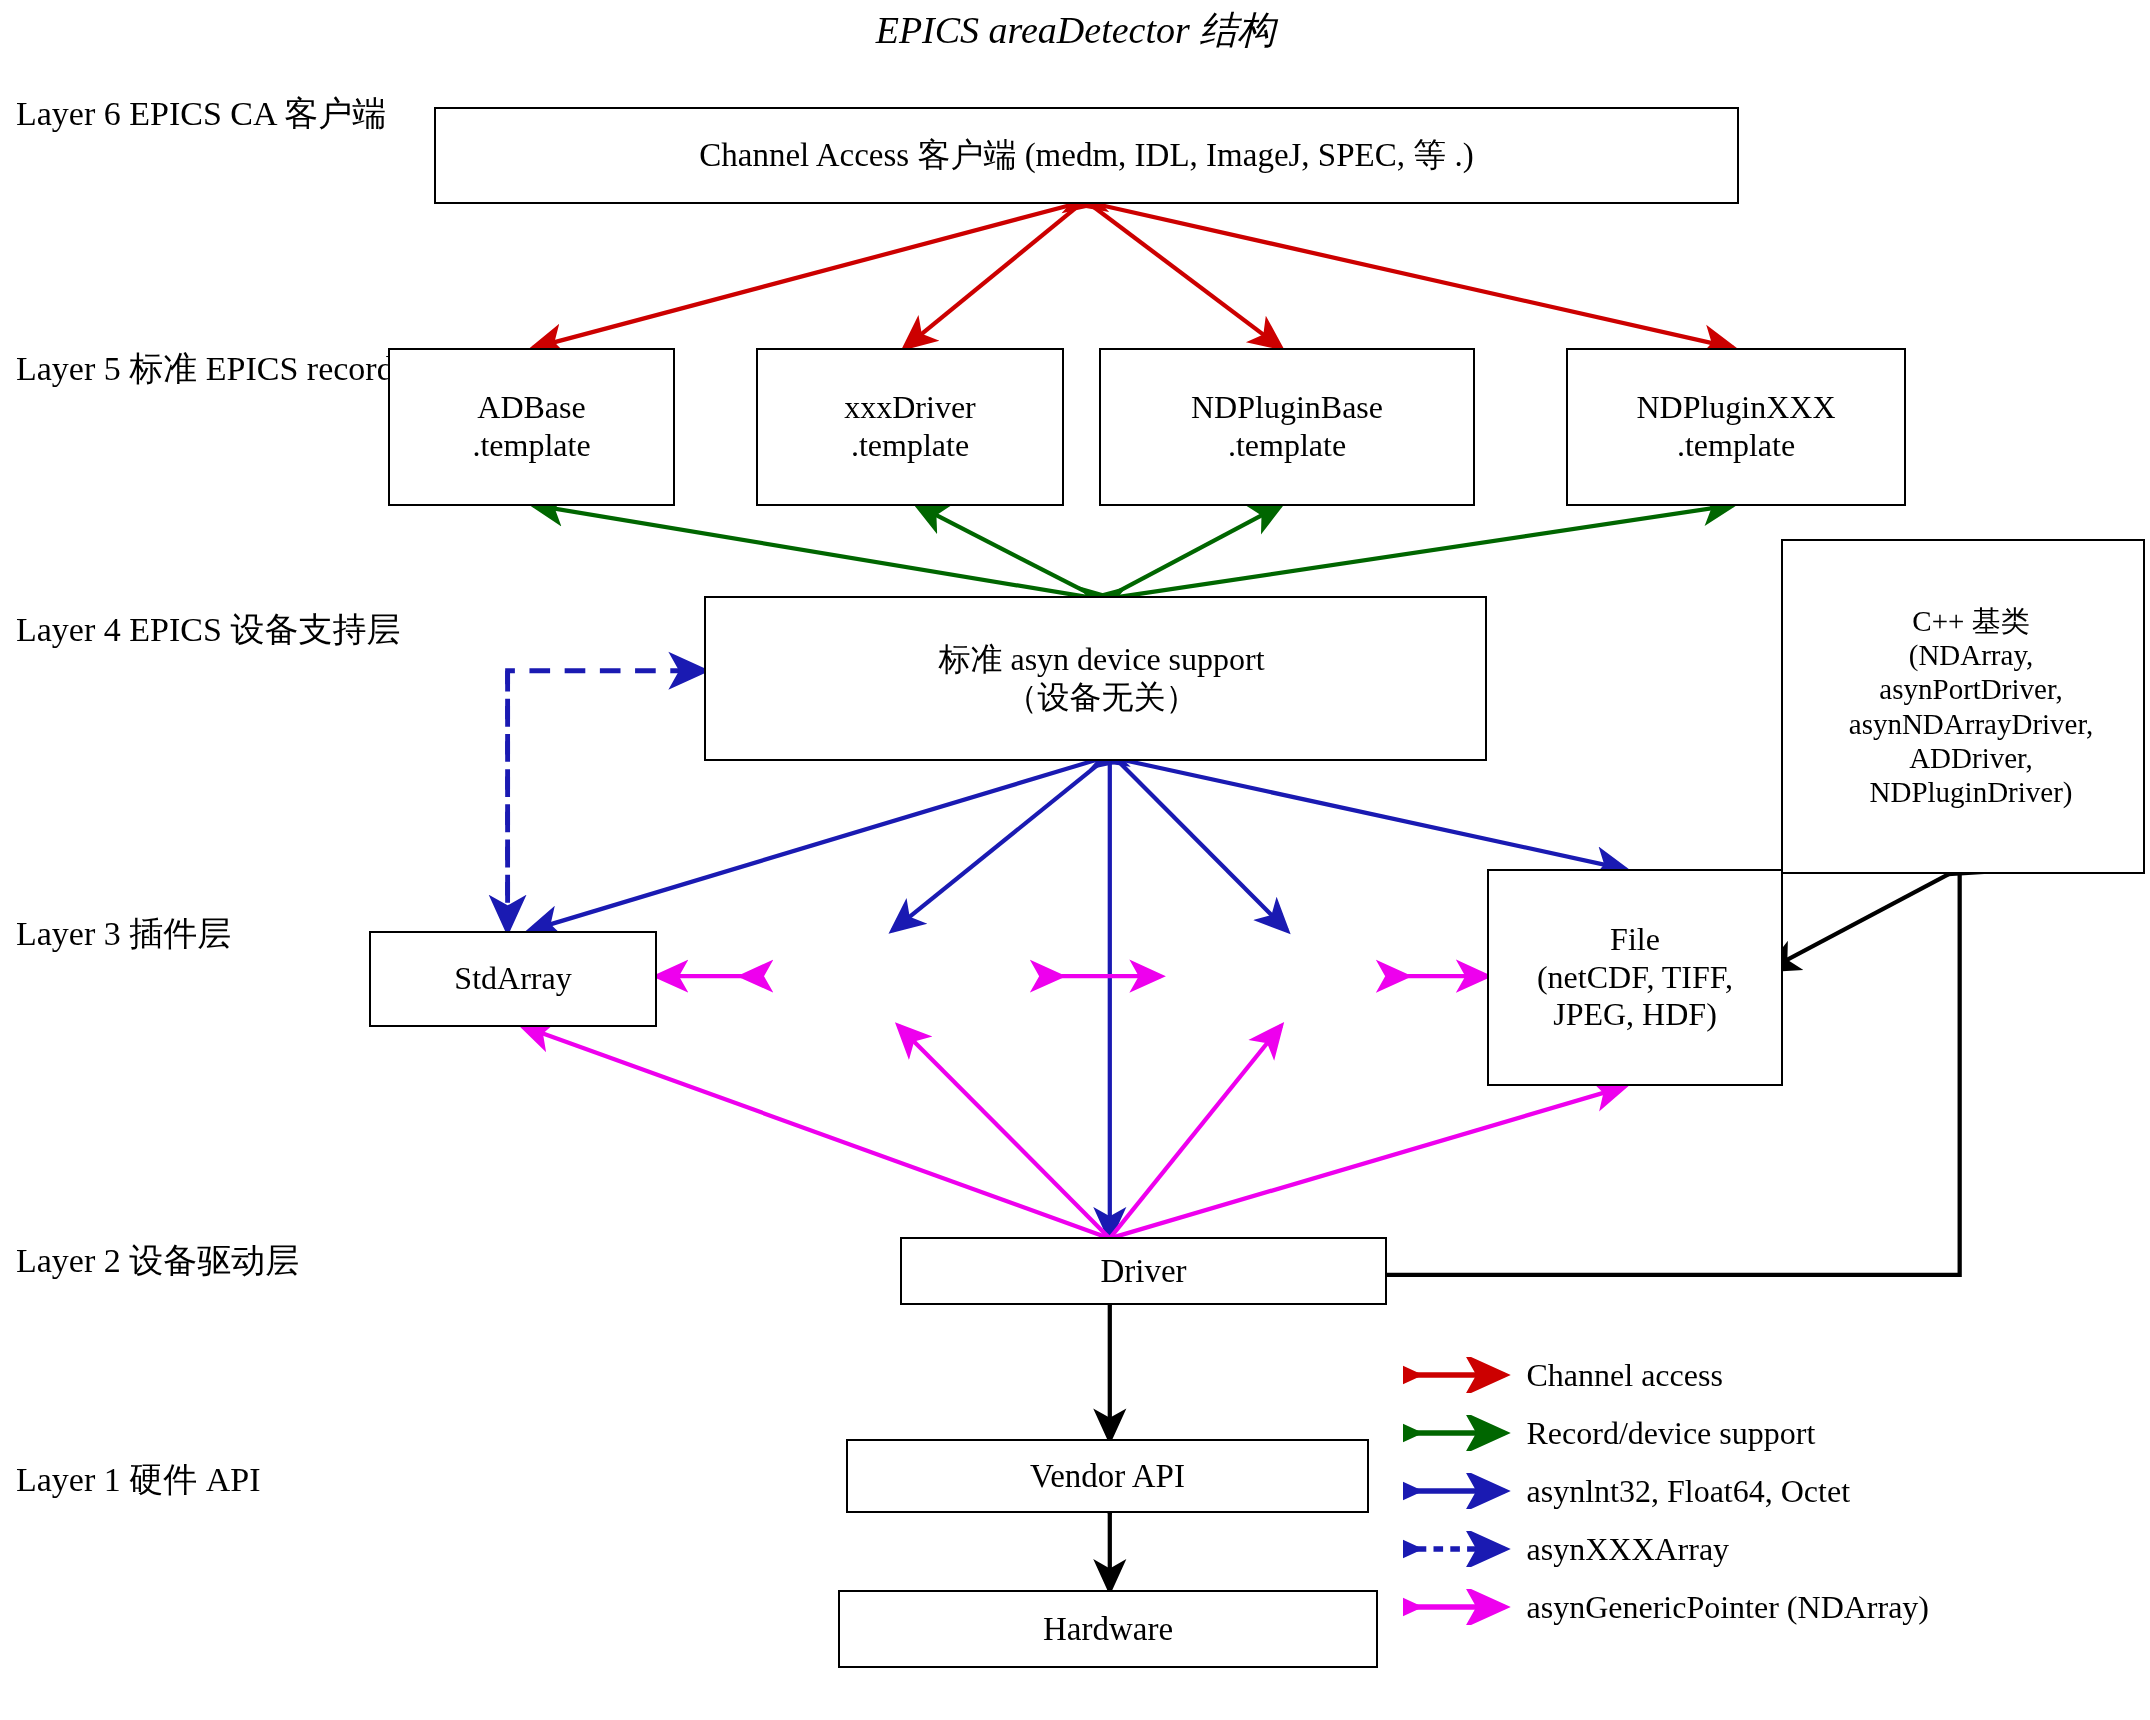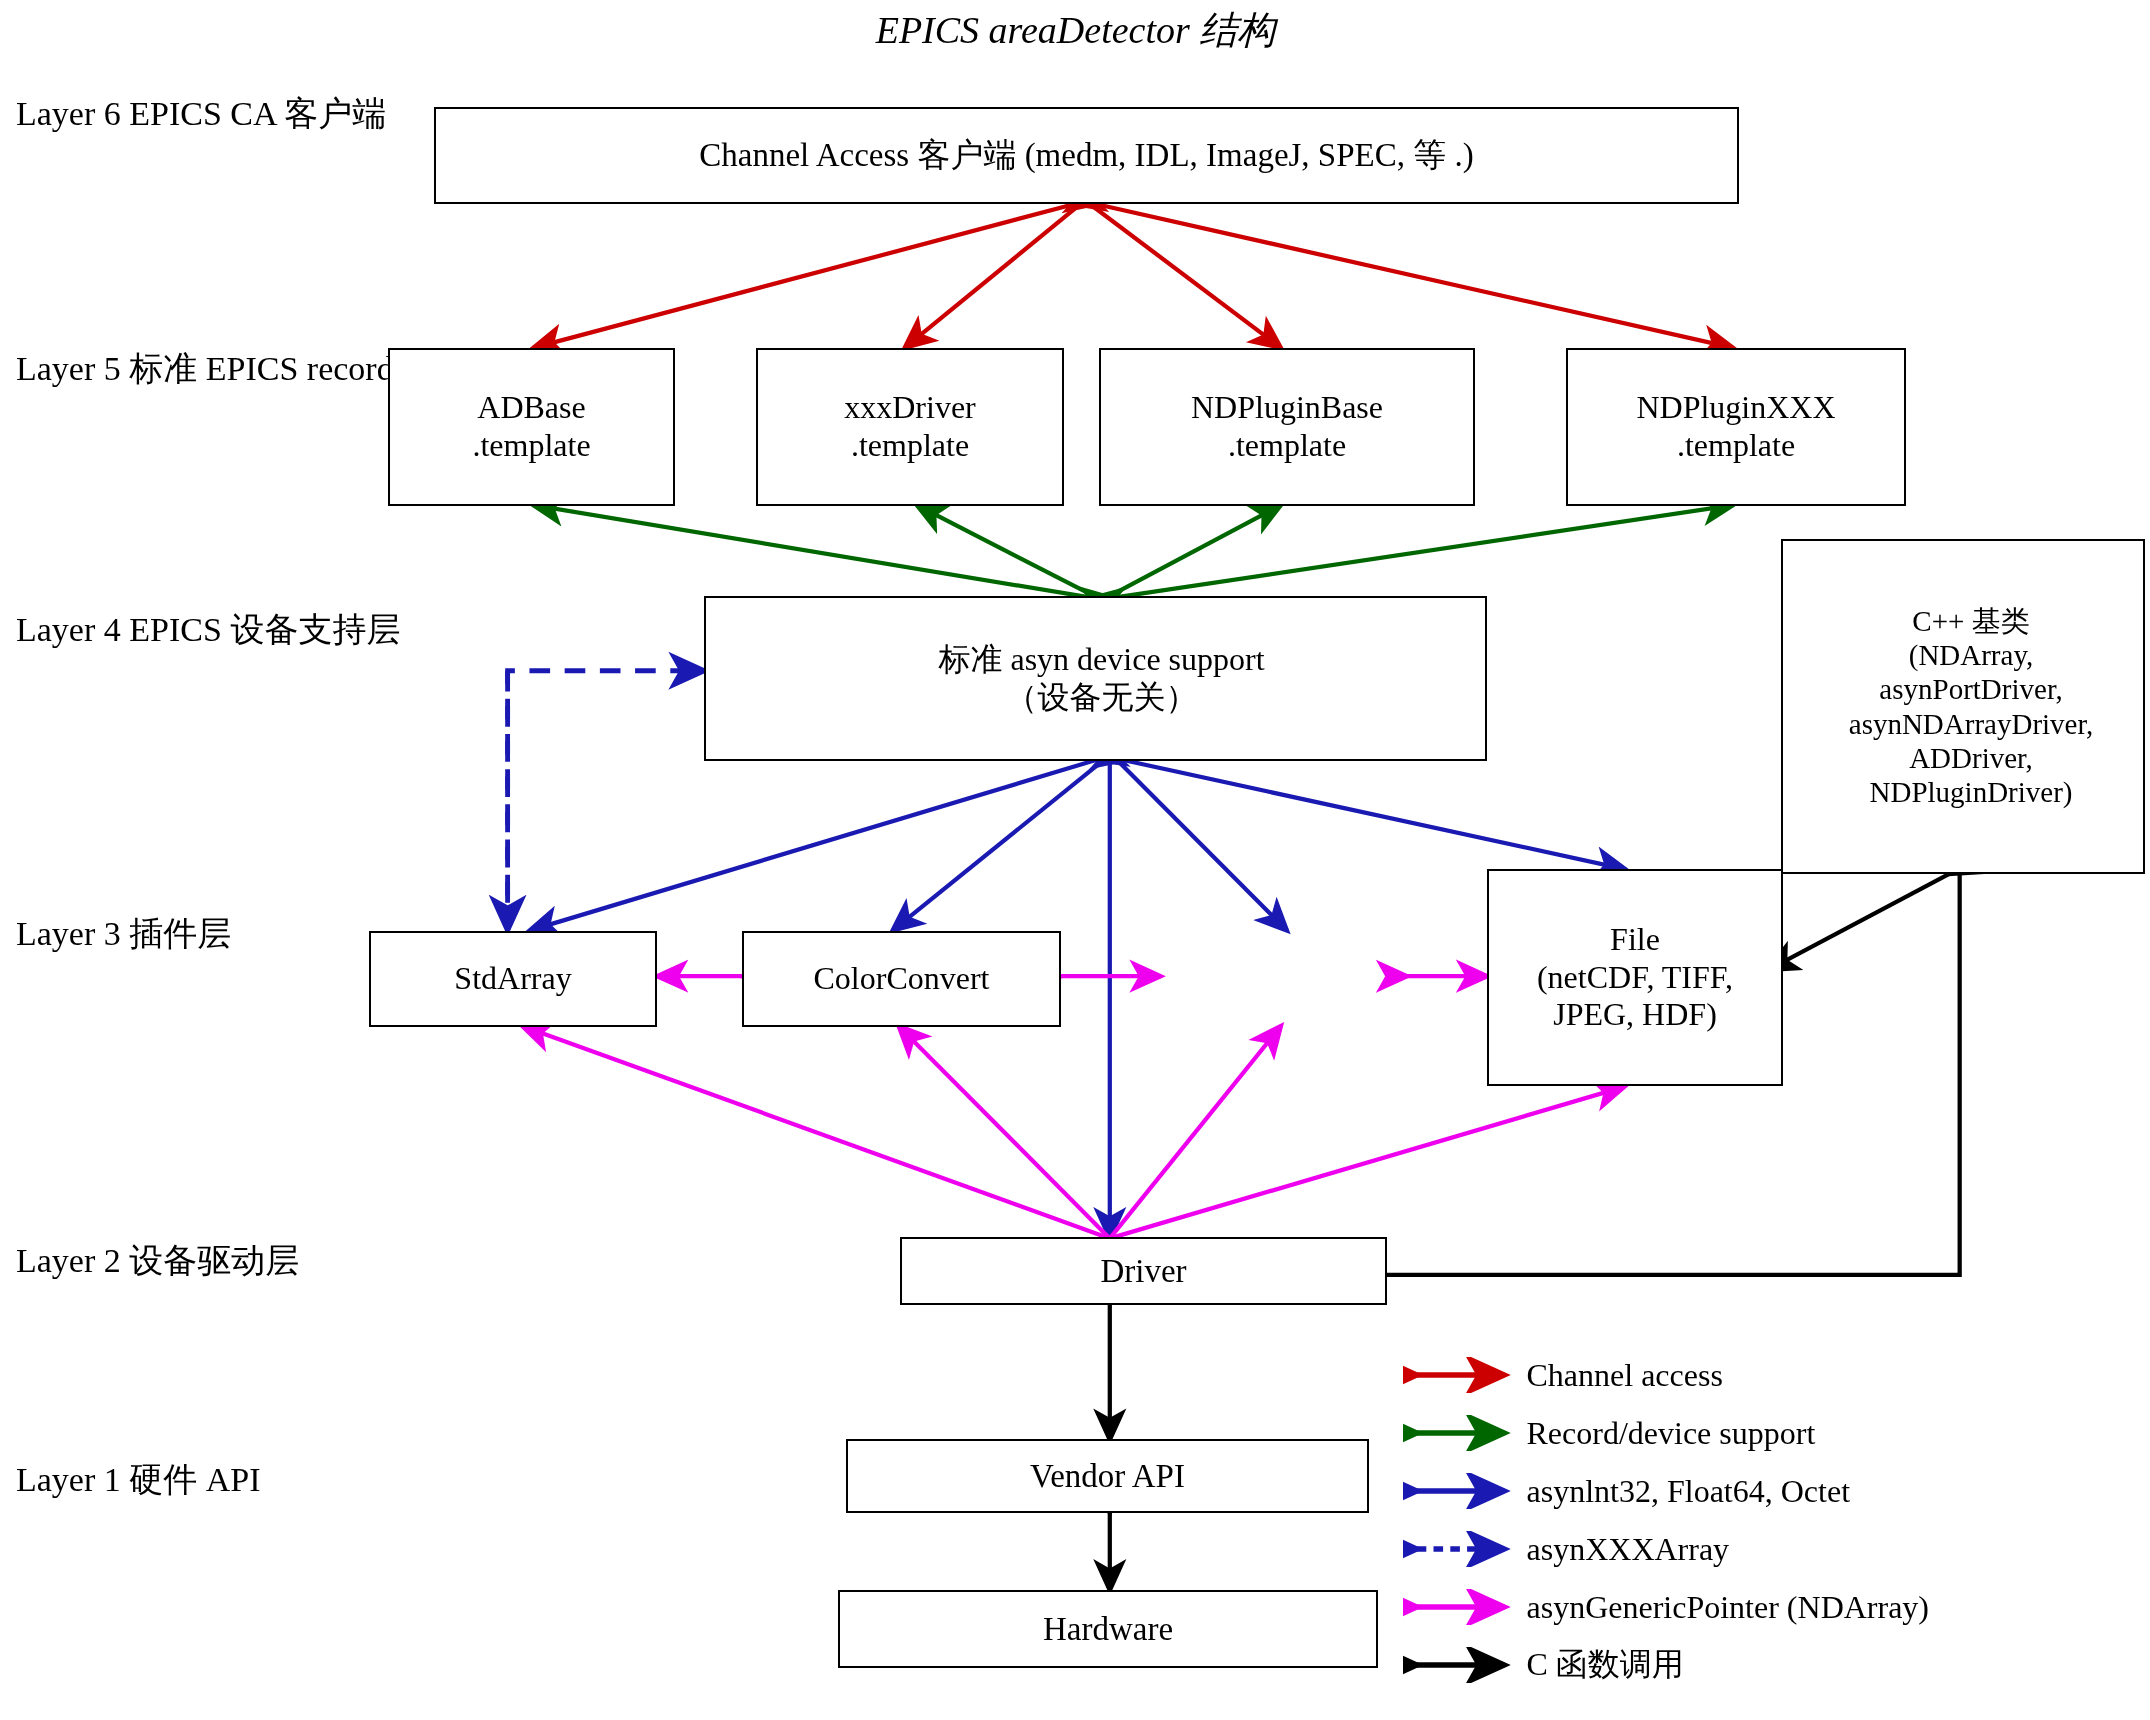"ColorConvert" div.node { html: <div> <span>ColorConvert</span> </div> -> none }
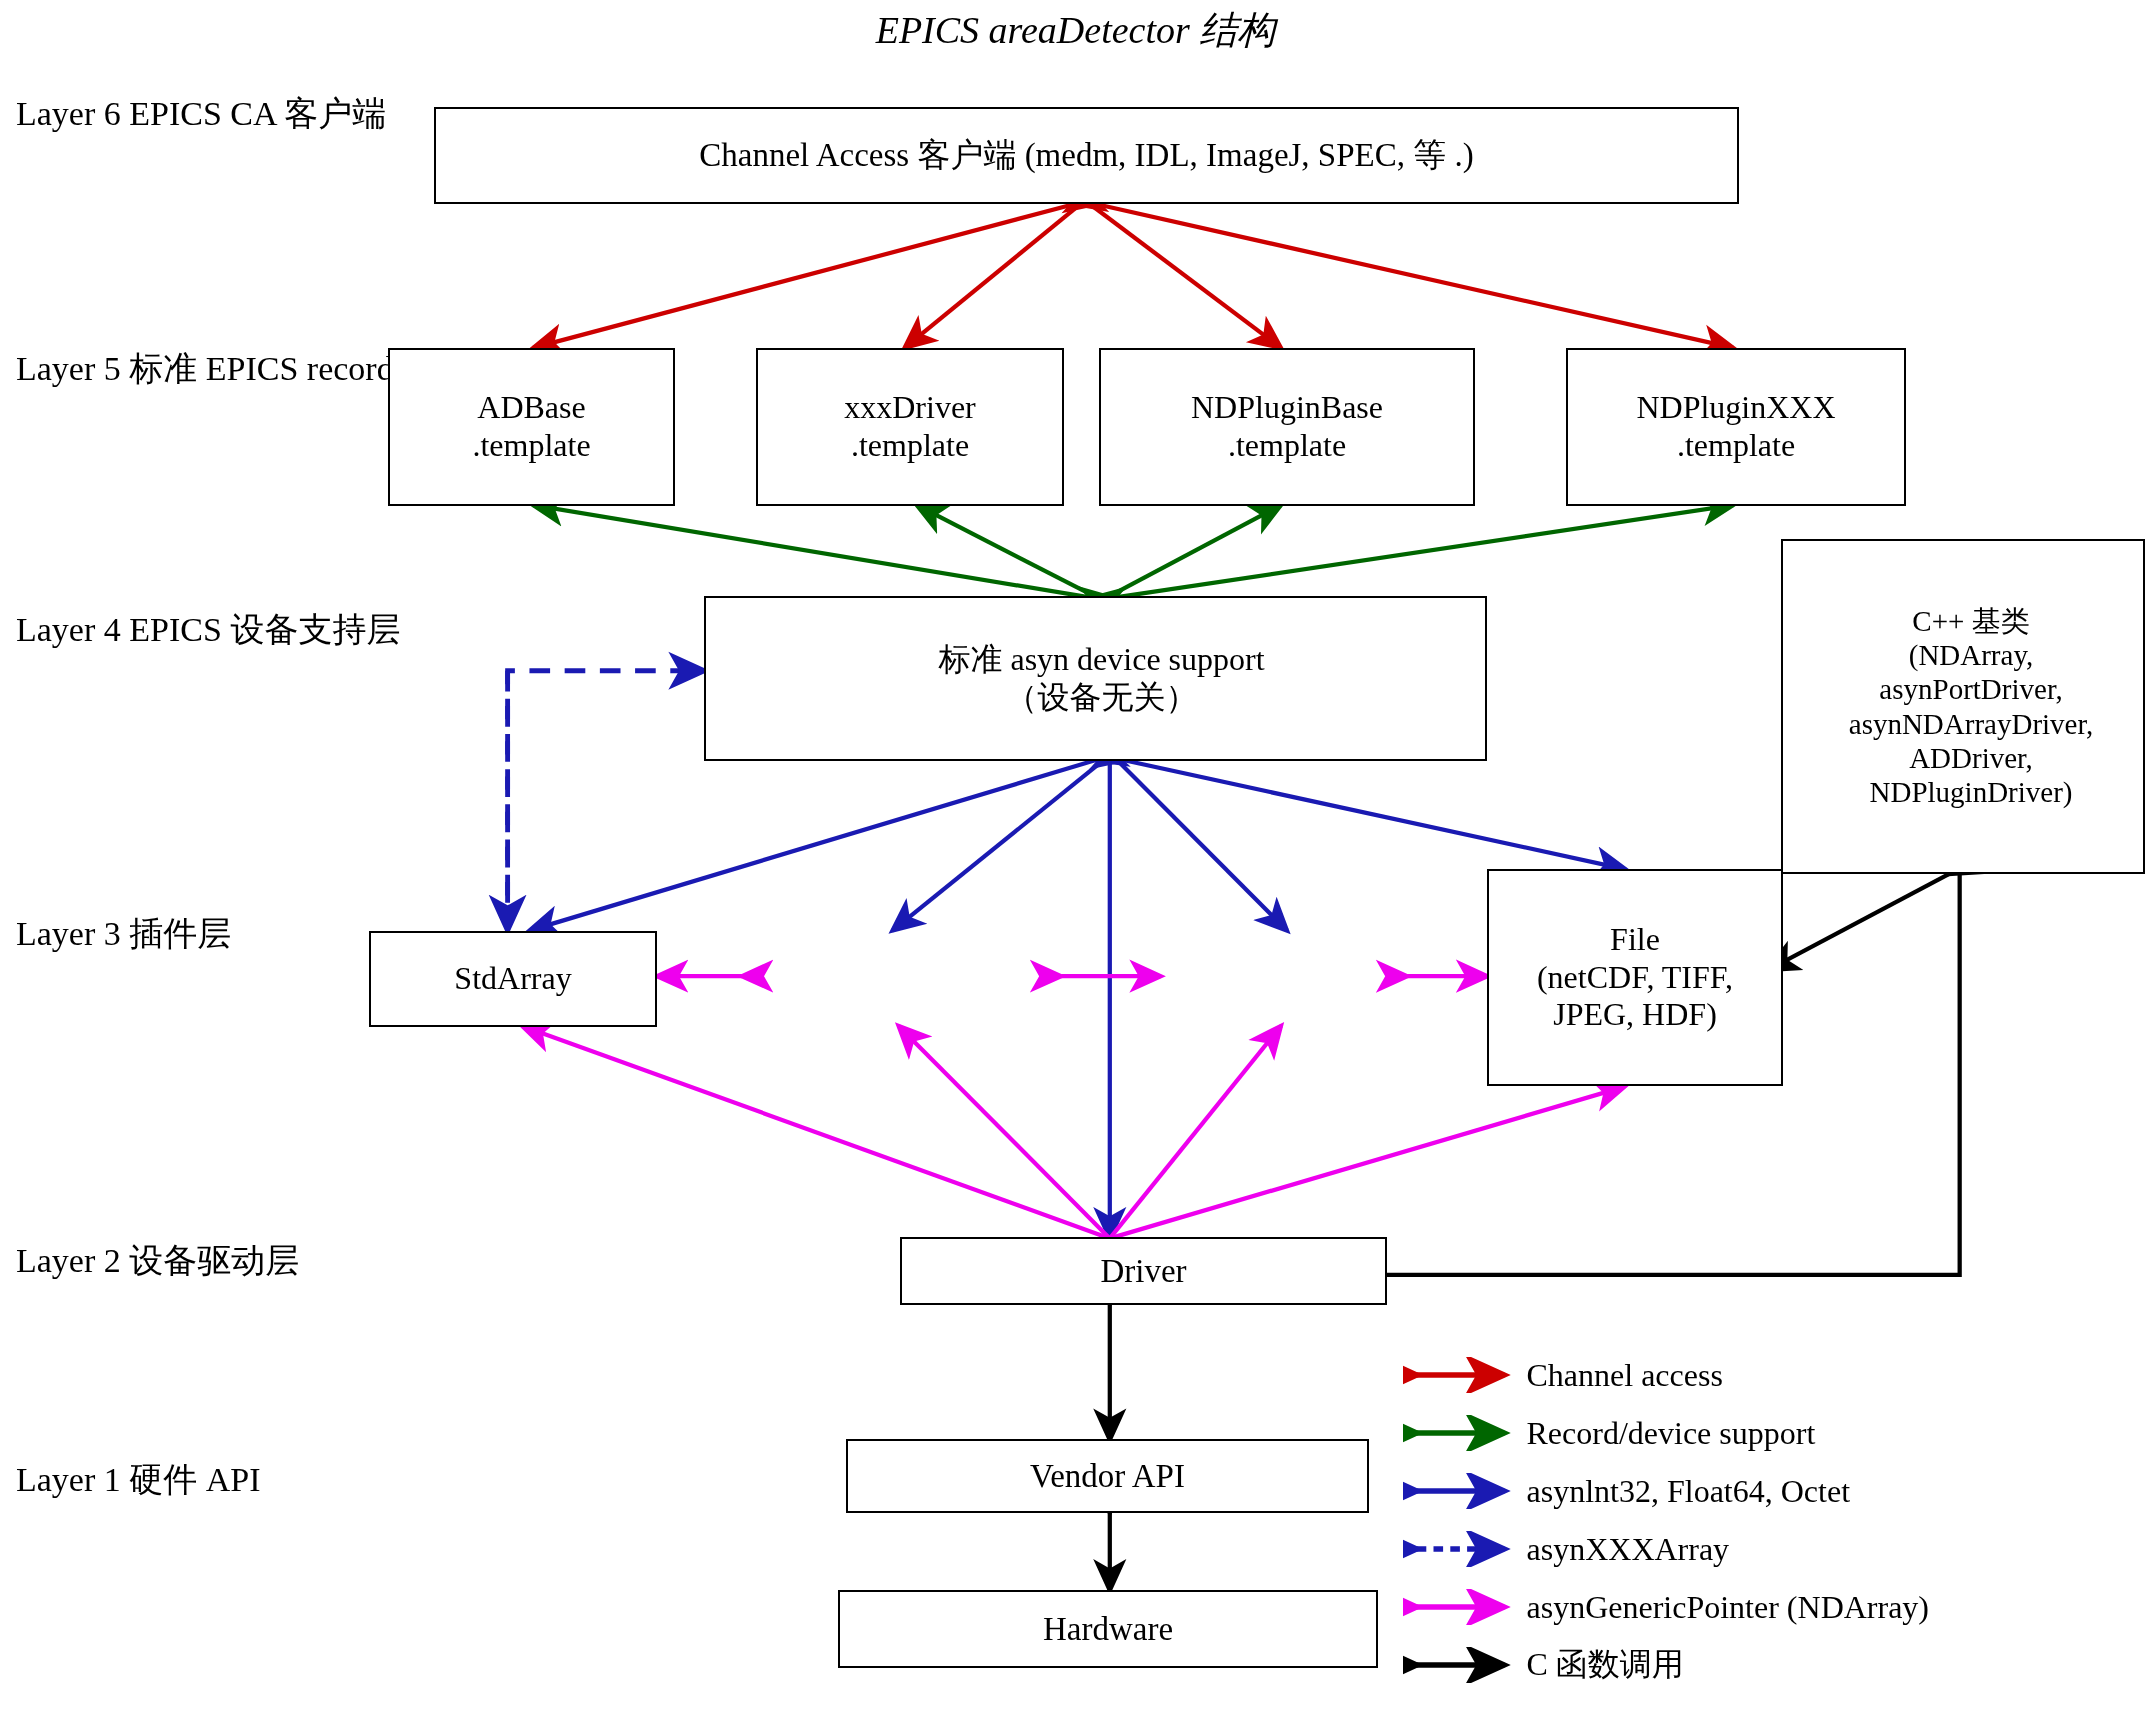"C 函数调用" div.legend-row { html: <div> <svg> <line></line> <defs> <marker> <path></path> </marker> </defs> </svg> <span>C 函数调用</span> </div> -> none }
